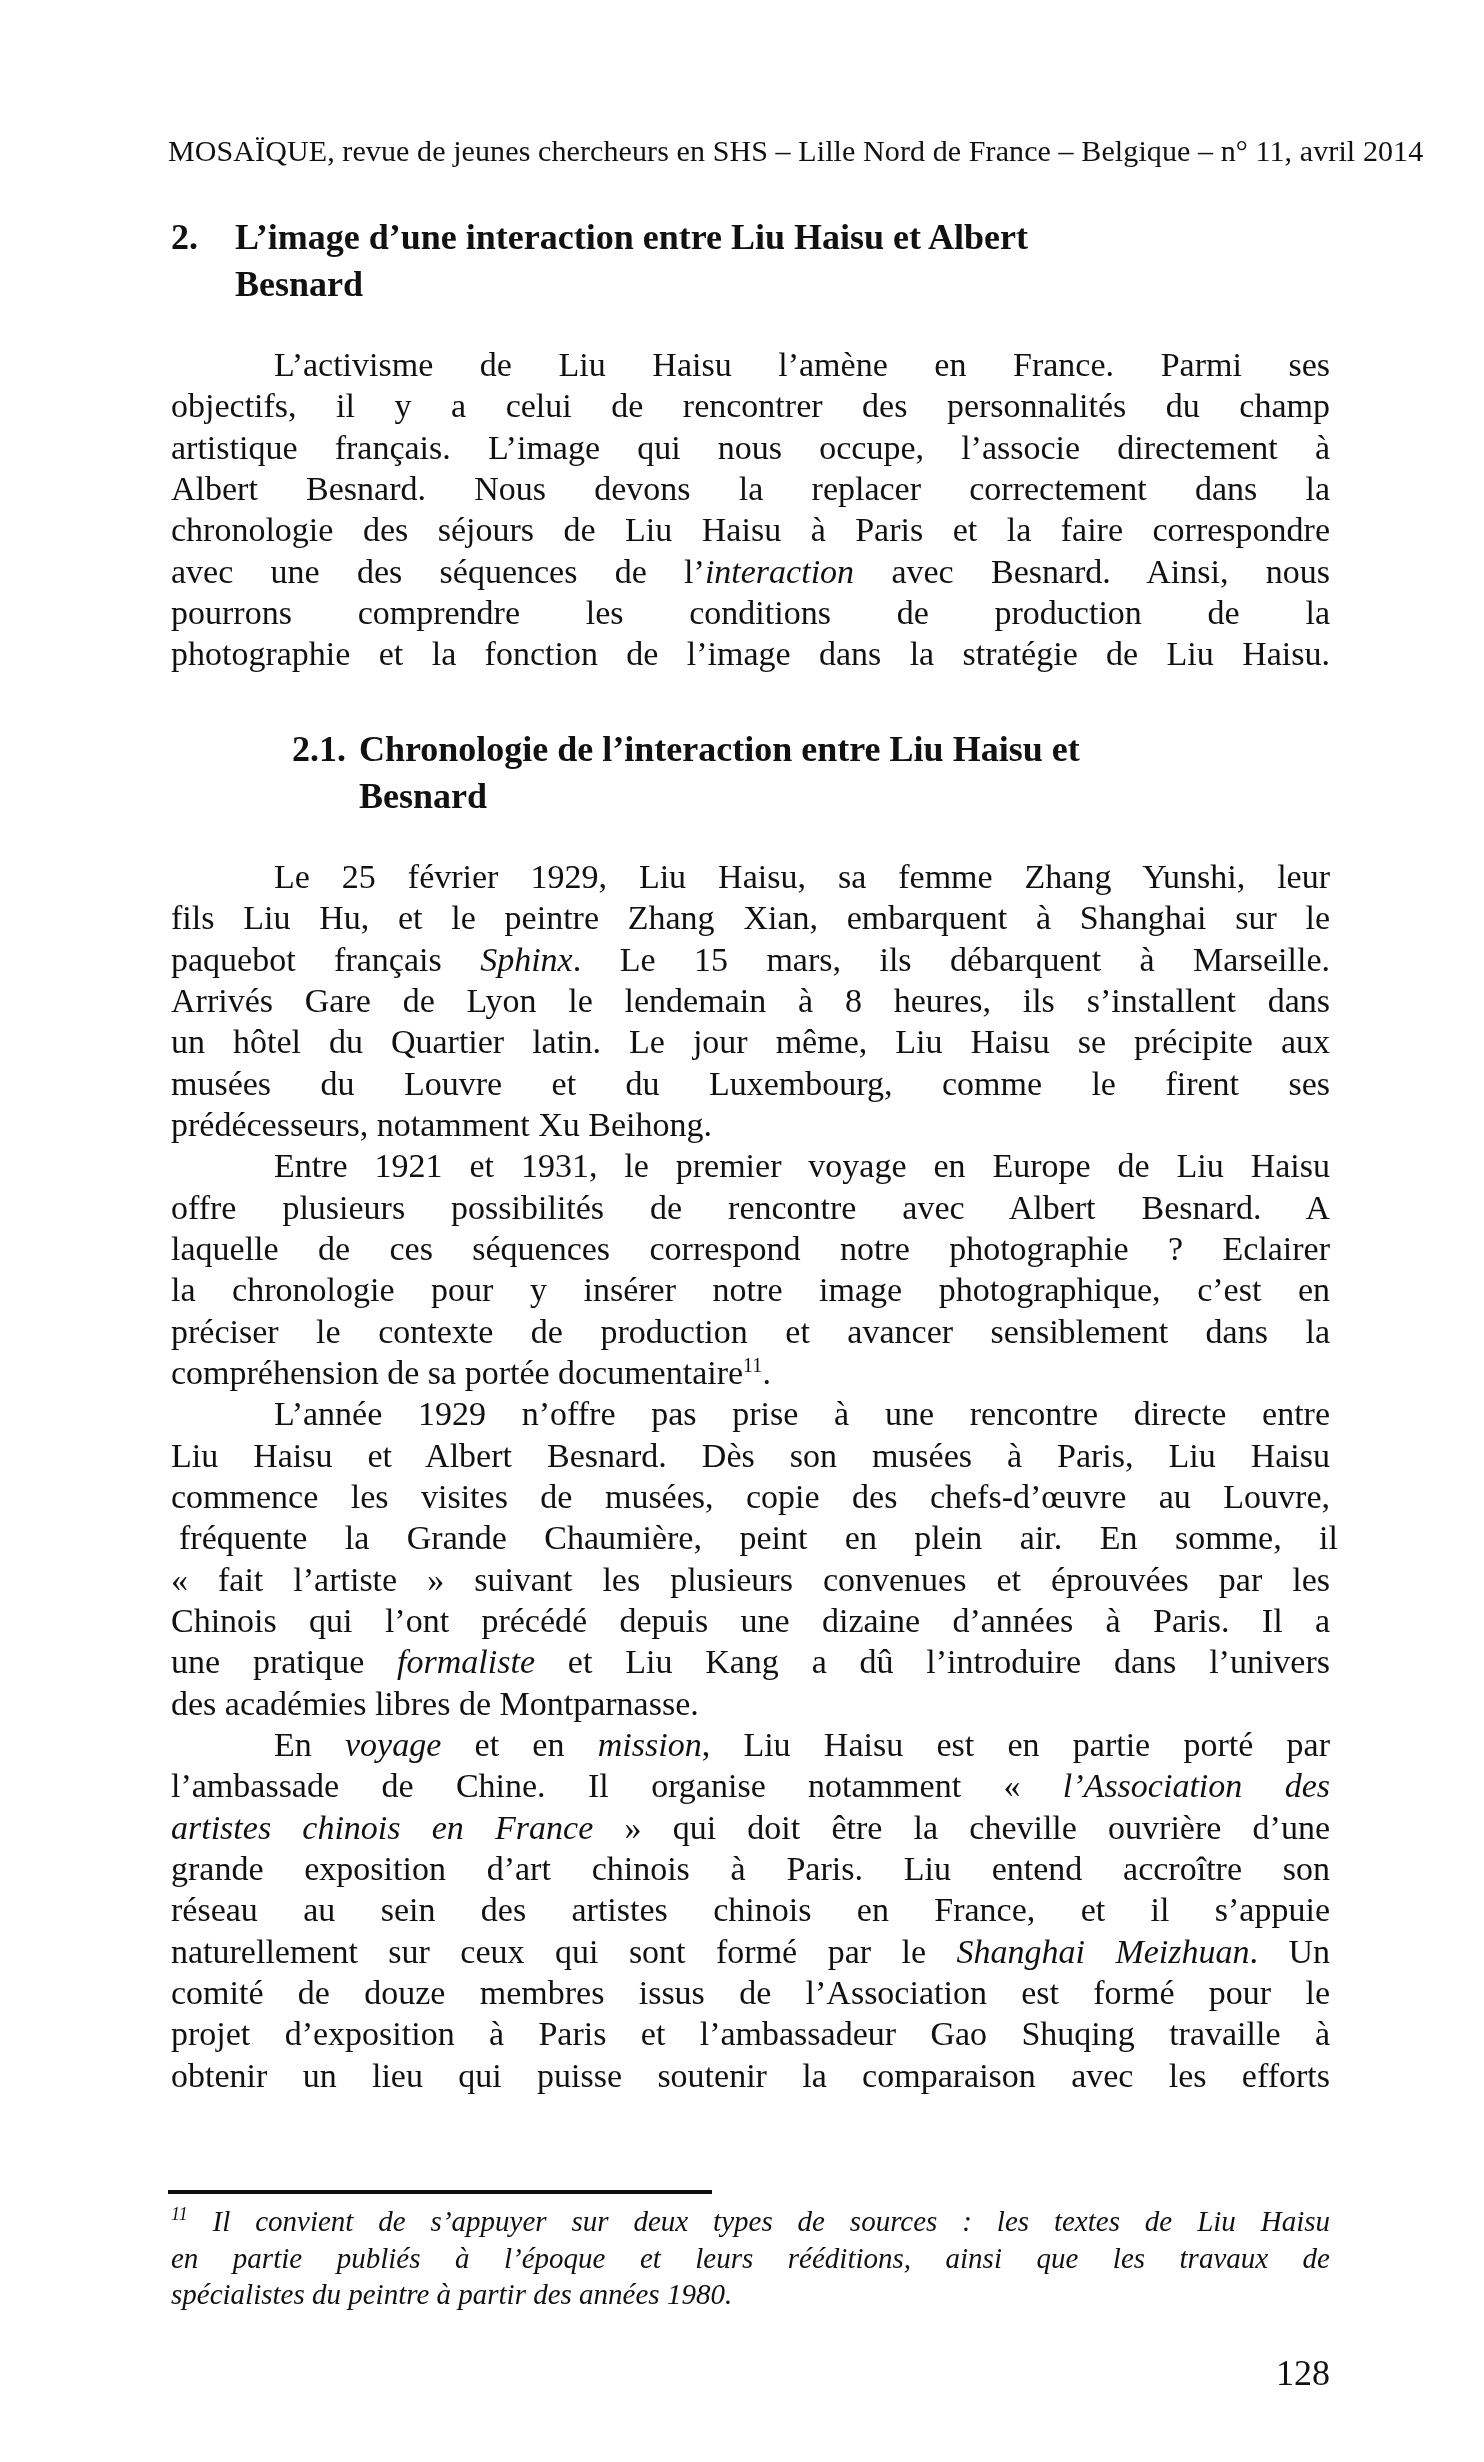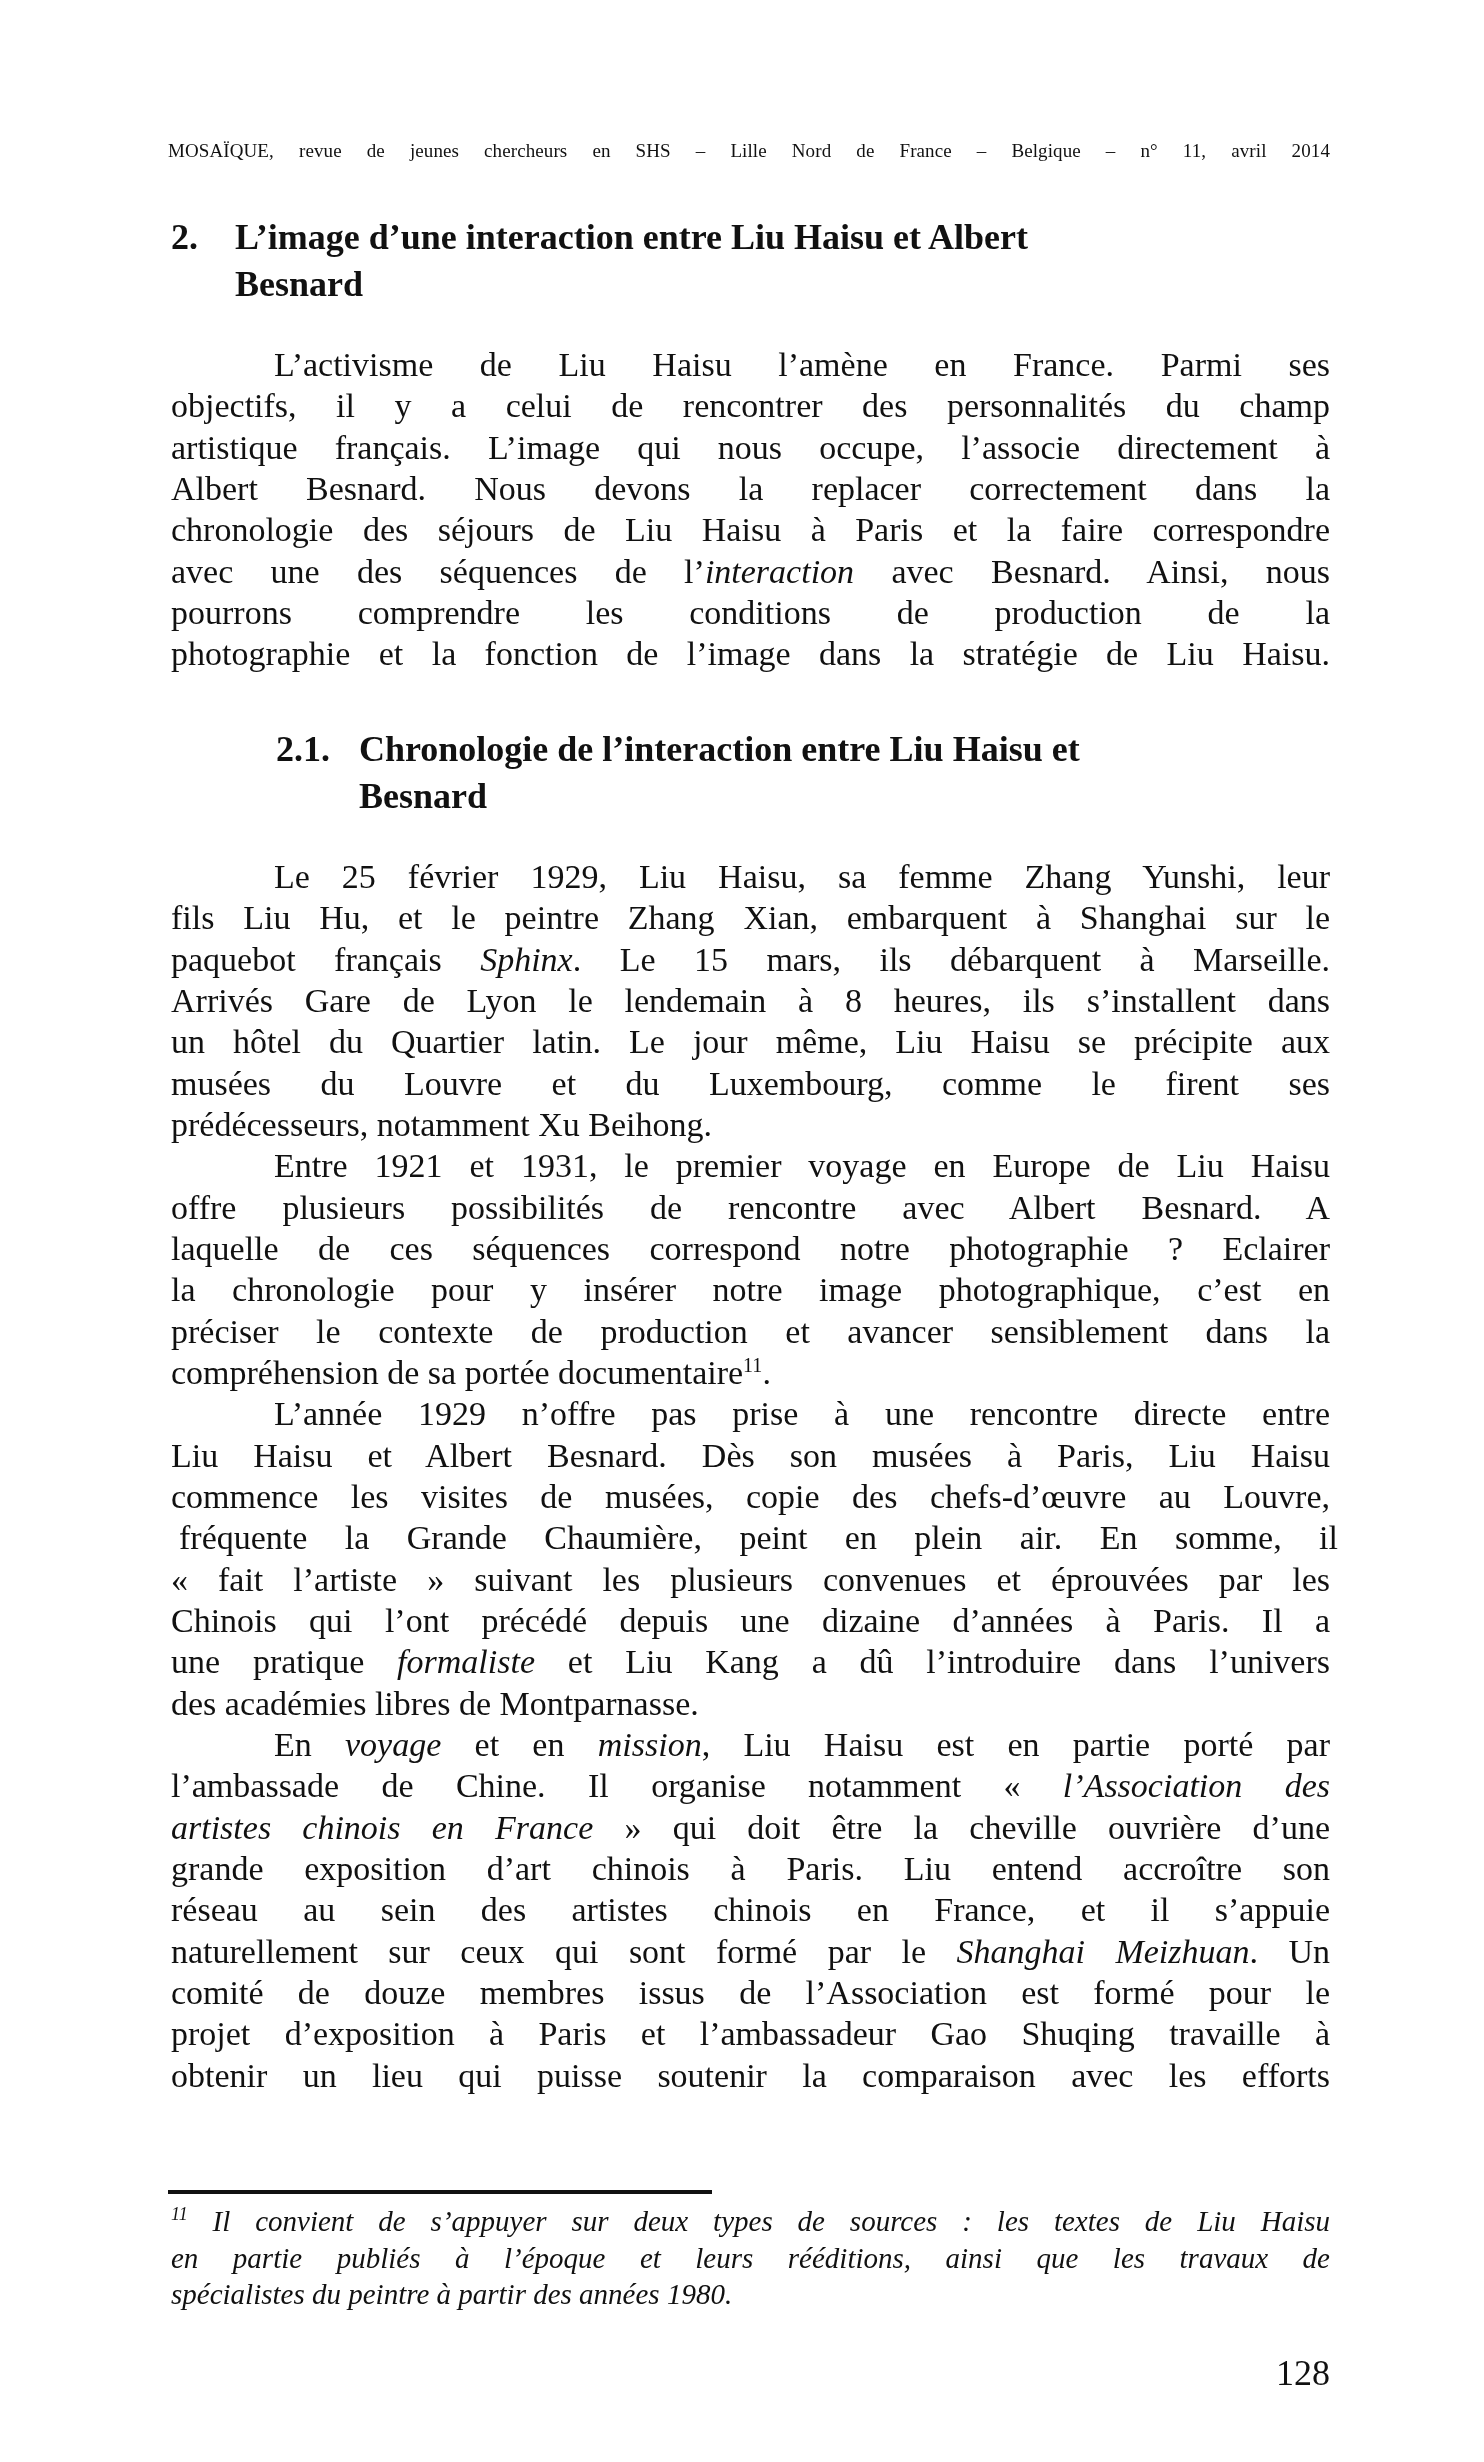"MOSAÏQUE, revue de jeunes chercheurs" .running-header { font-size: 19px -> 30px }
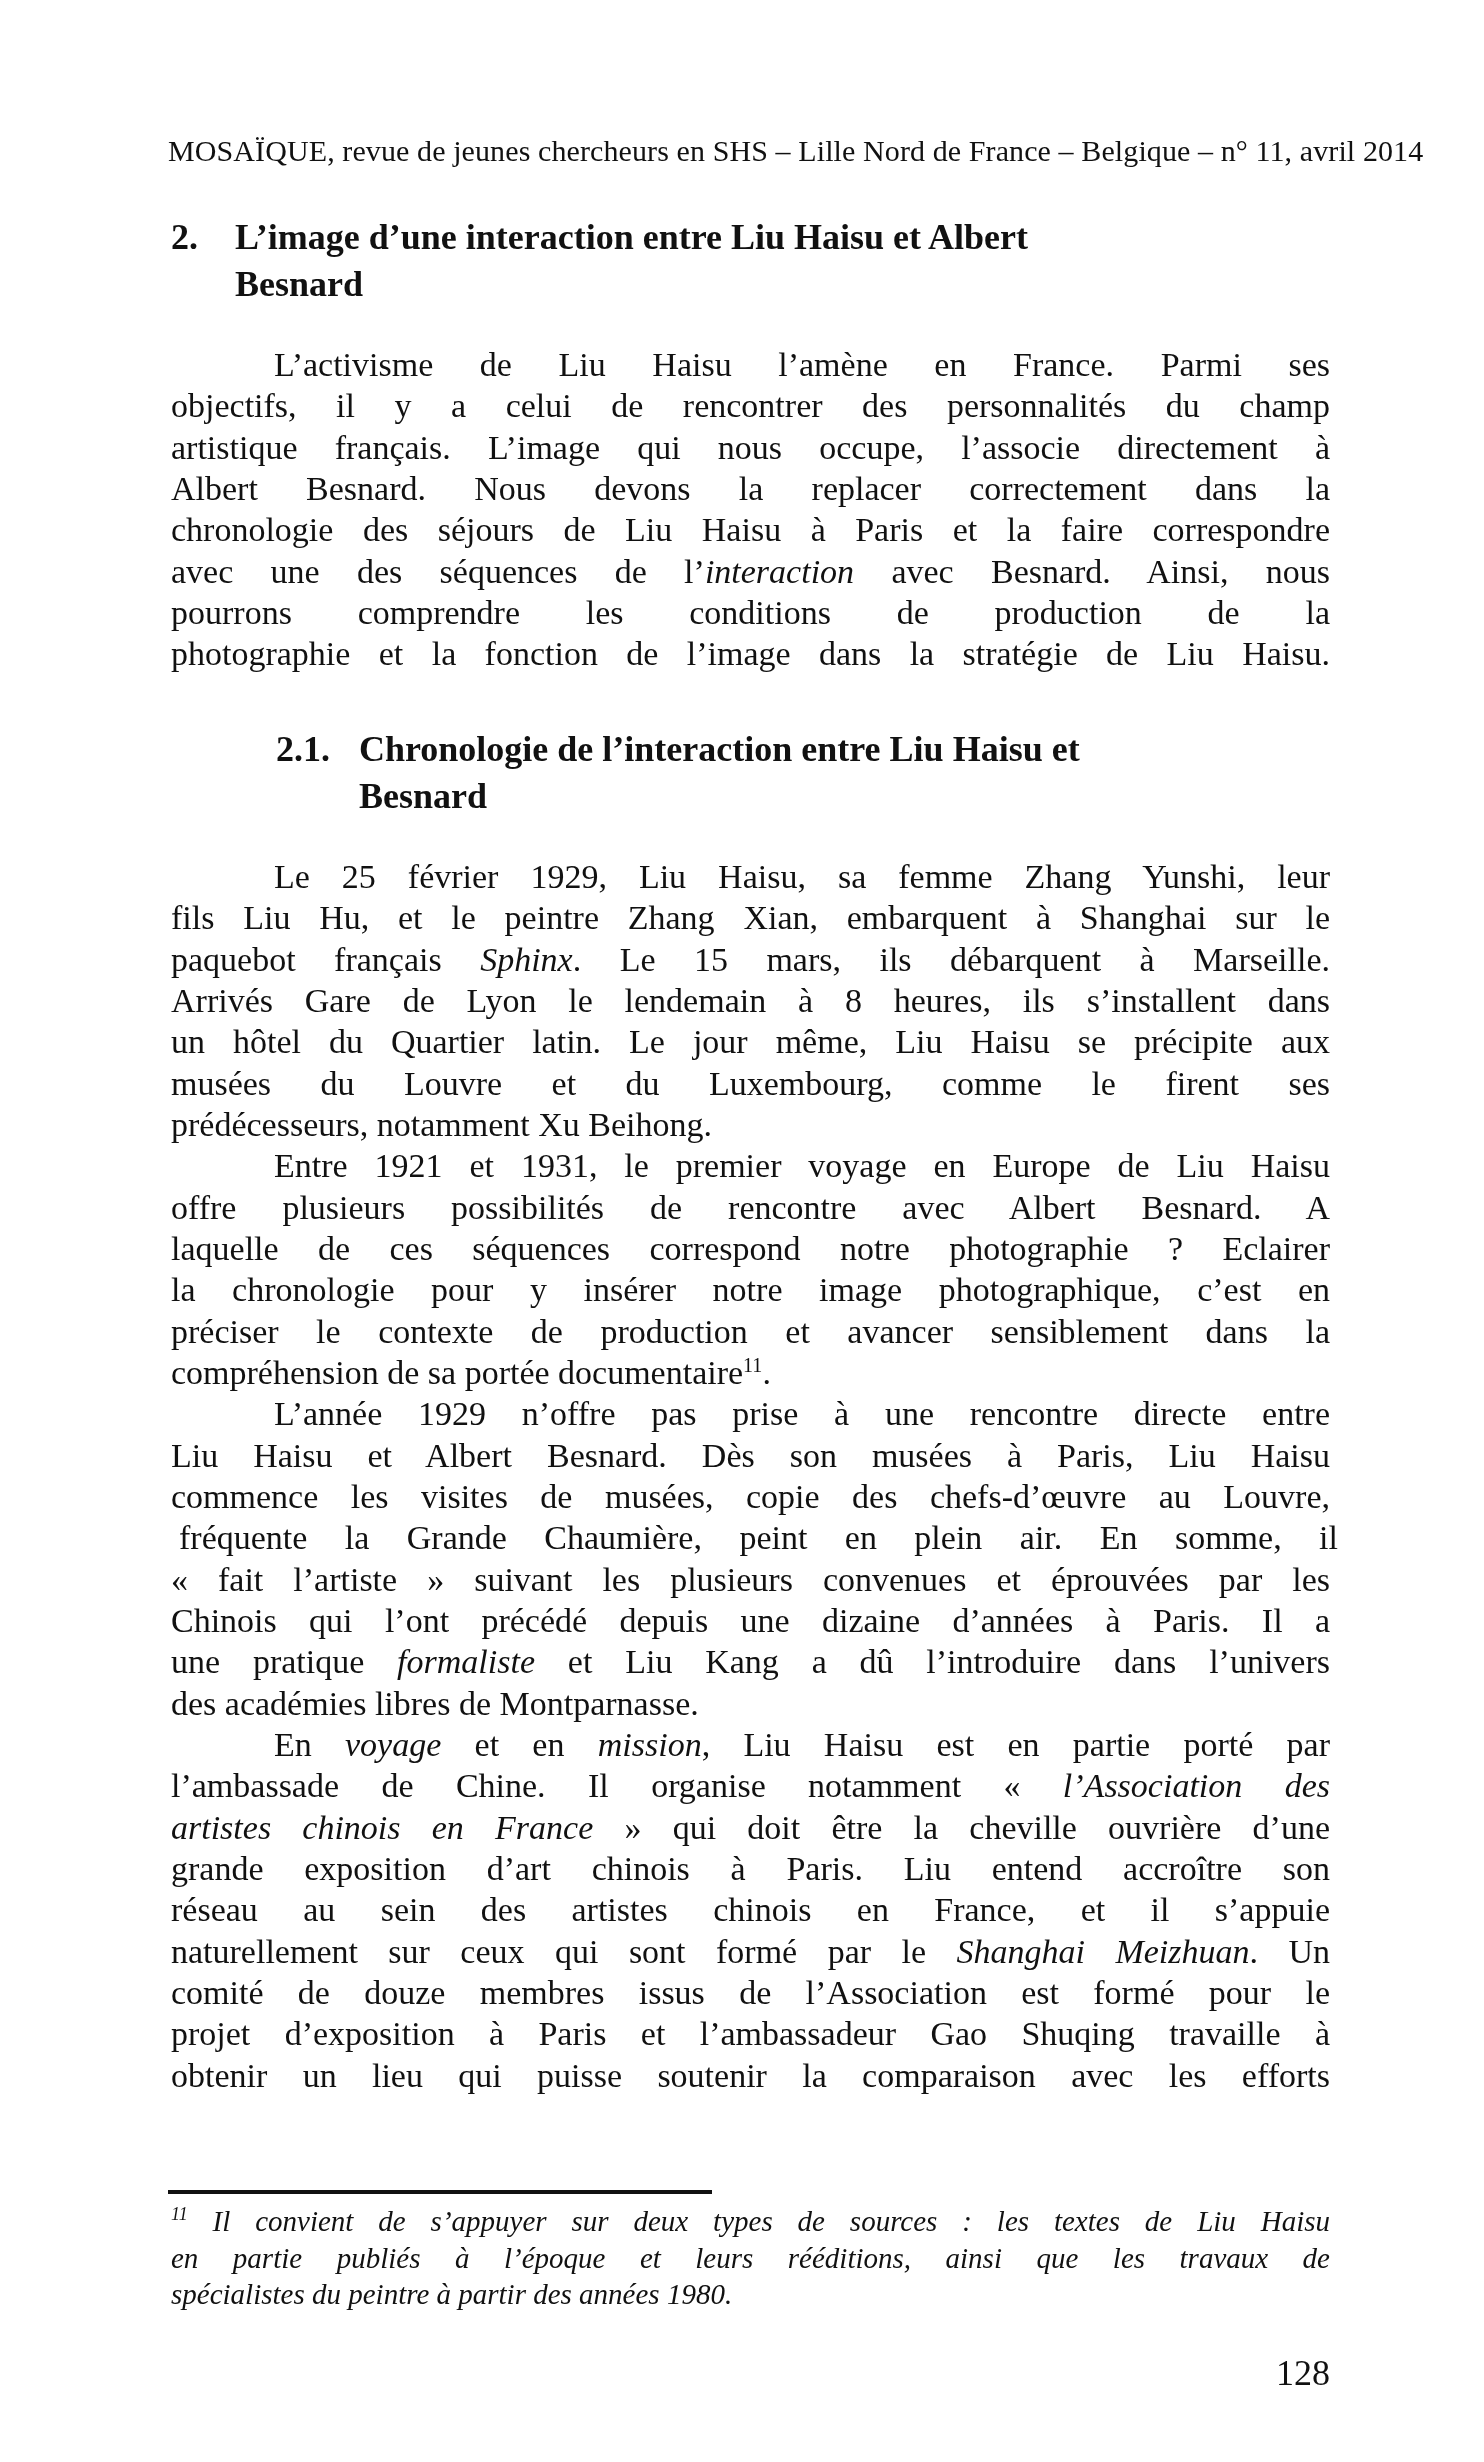"2.1." span.h { left: 276px -> 292px }
